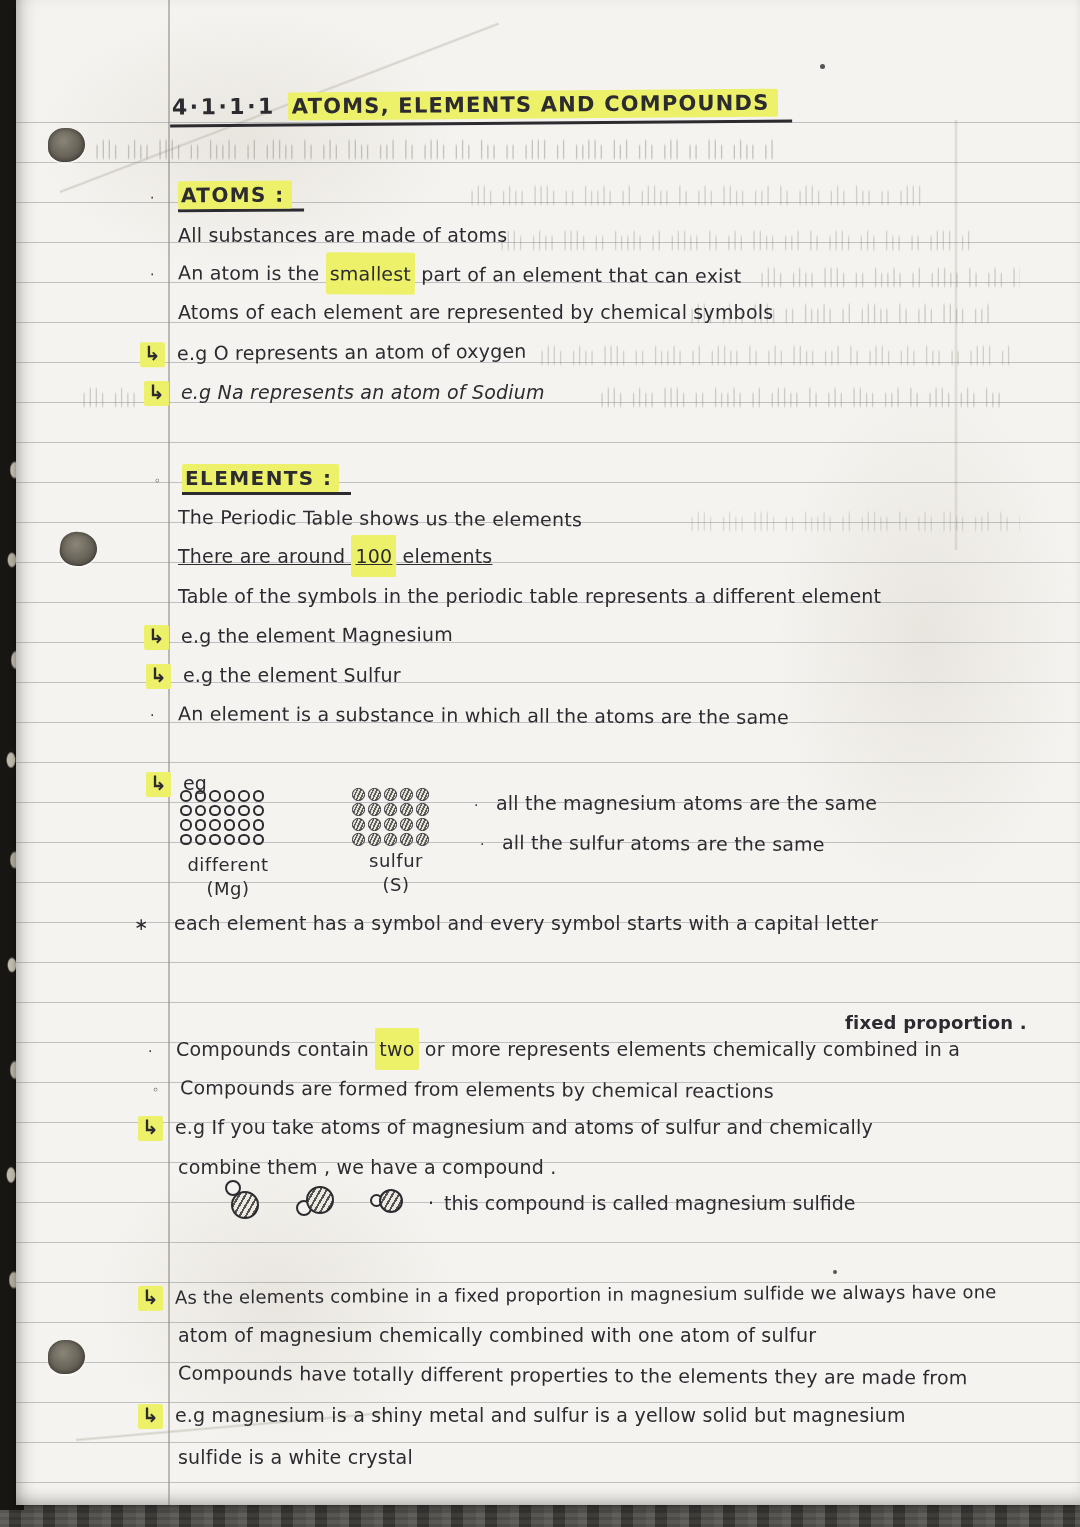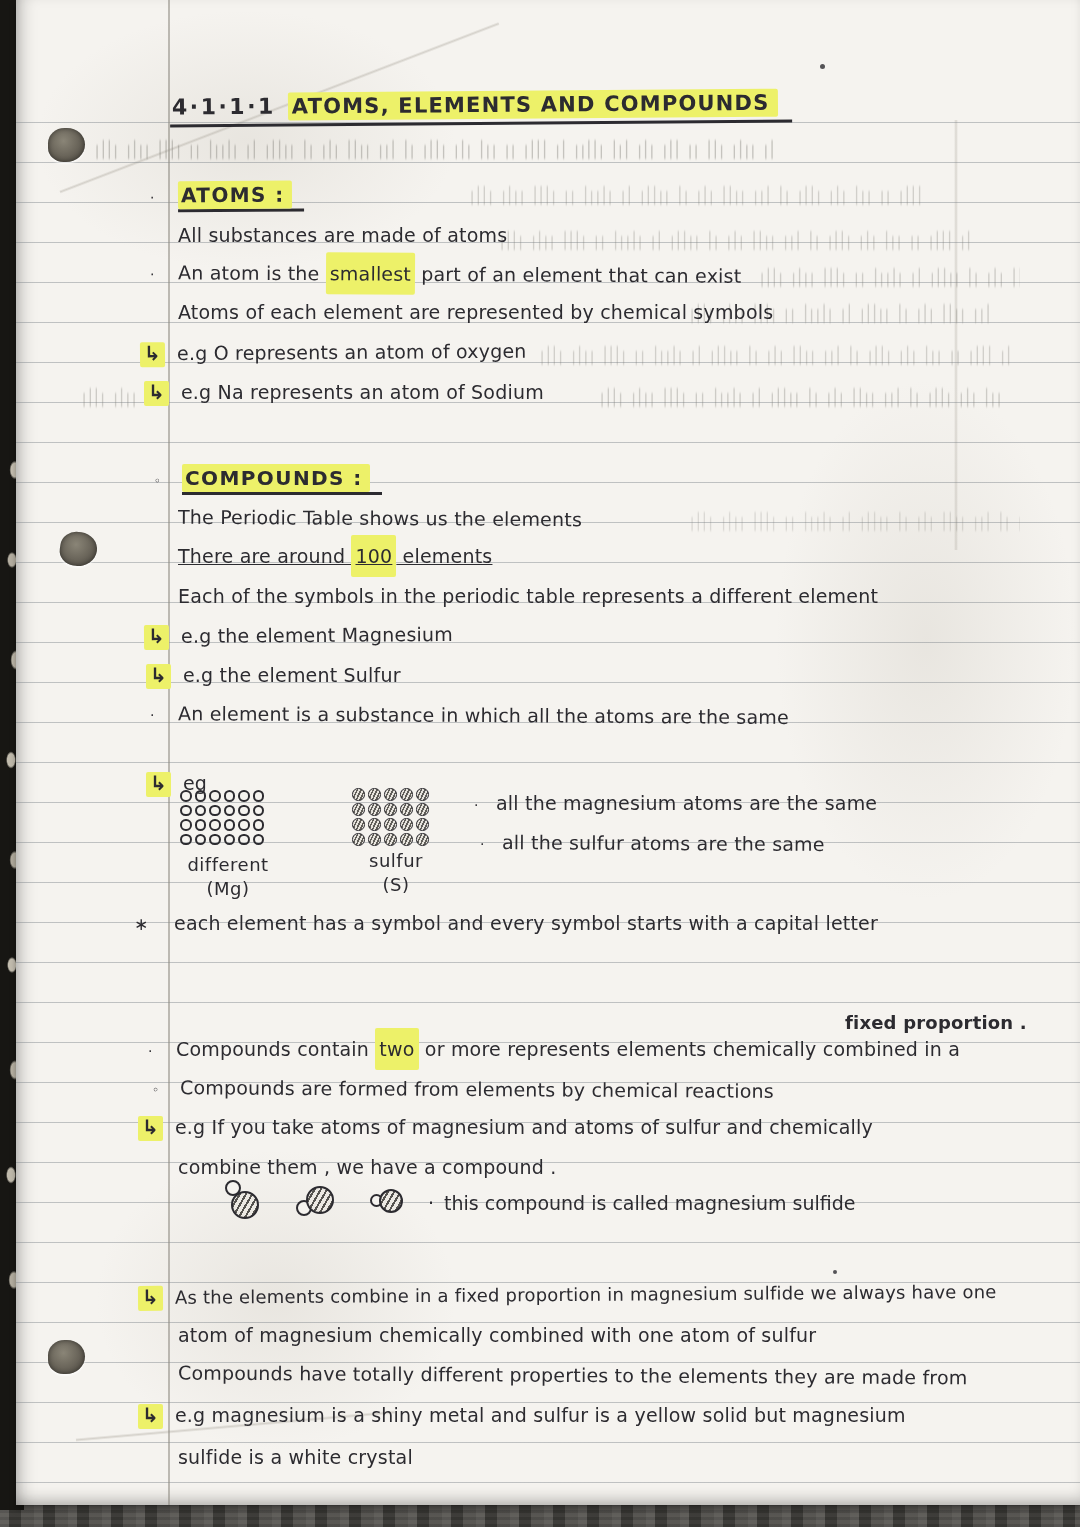"↳ e.g Na represents an" div.line { font-style: none -> italic }
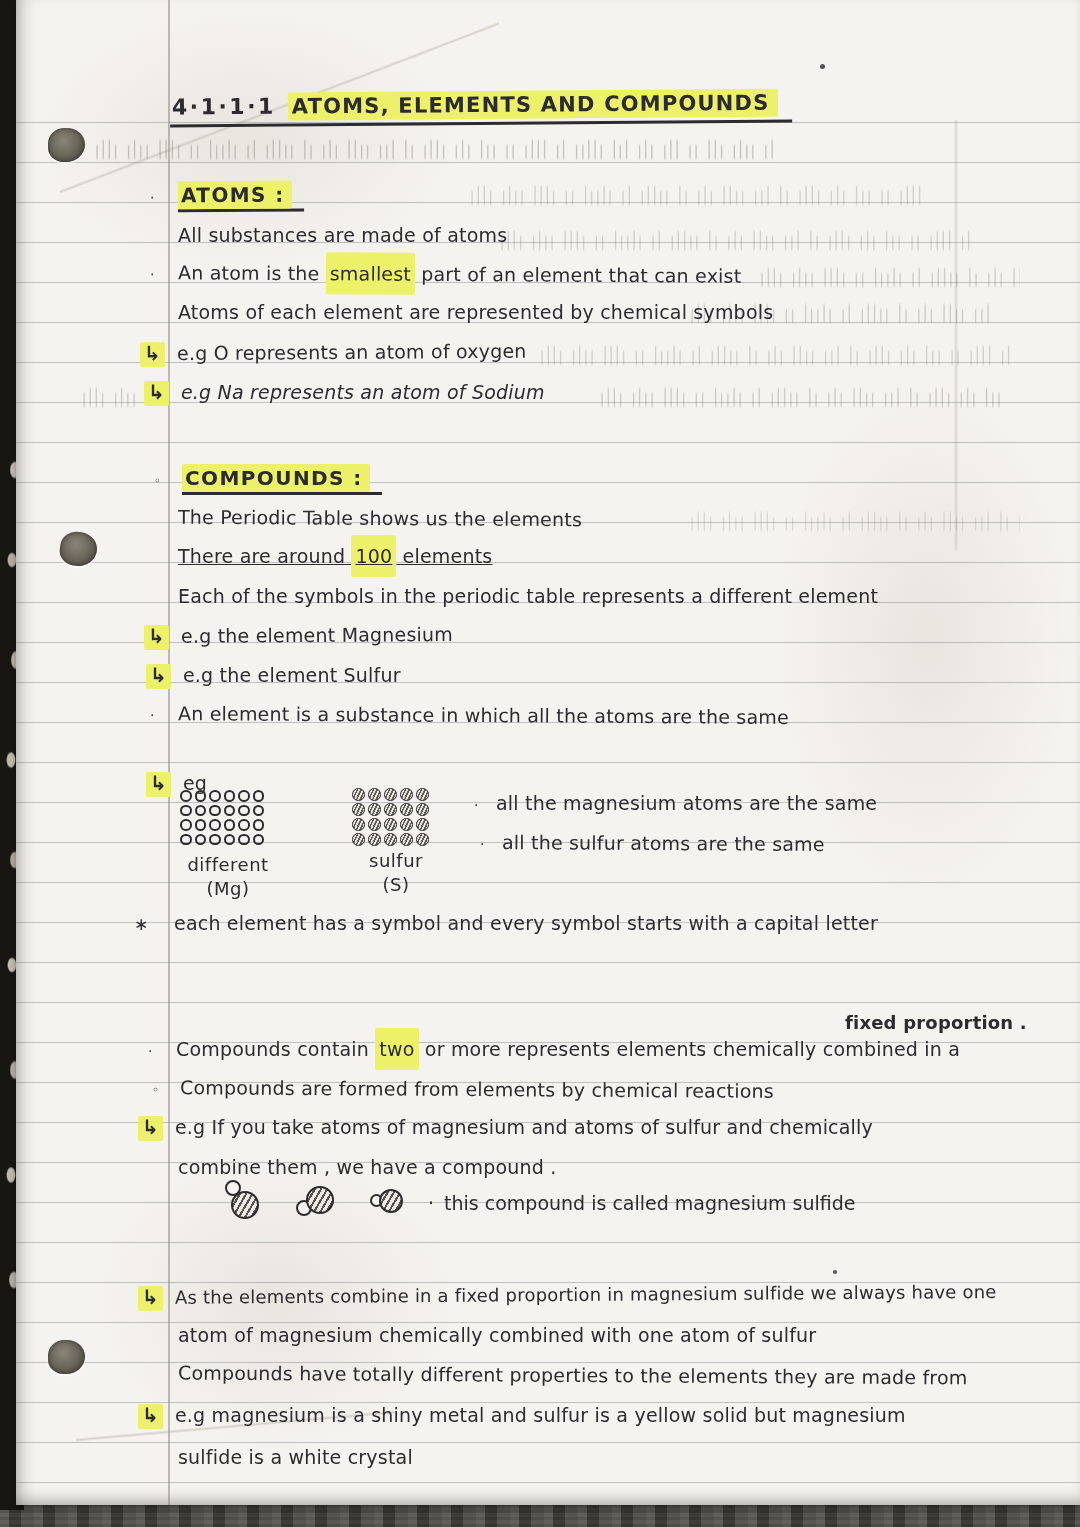"COMPOUNDS :" span.hl { text: COMPOUNDS -> ELEMENTS }
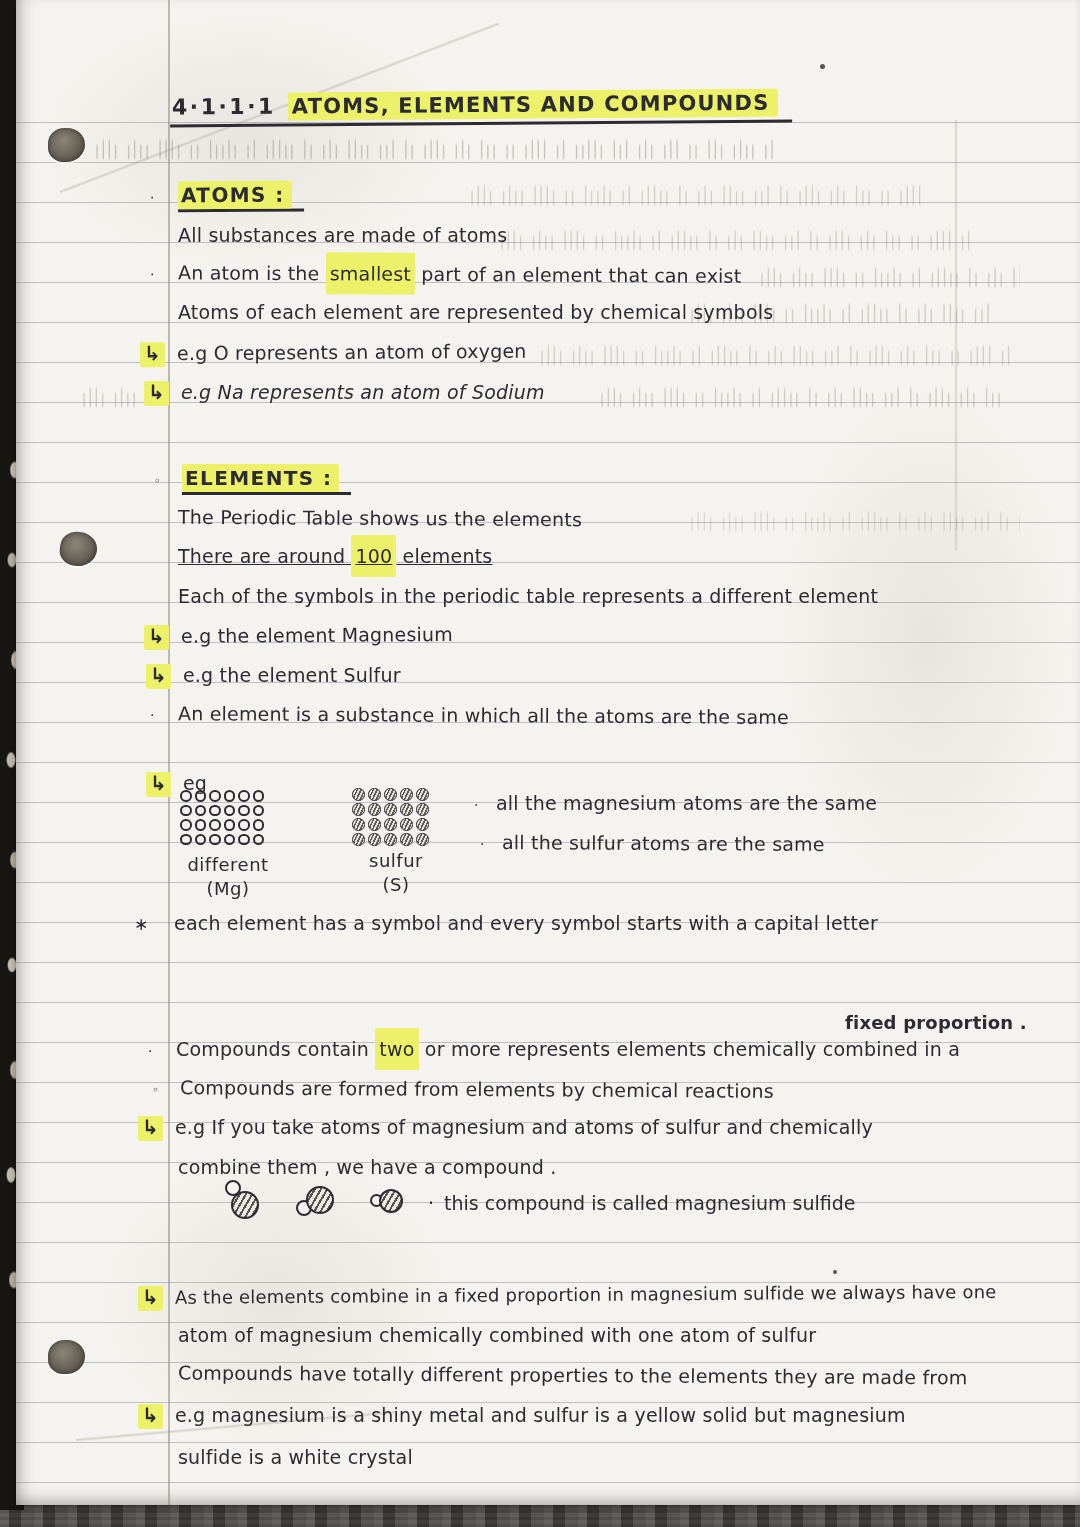"Each of the symbols in" span { text: Each -> Table }
